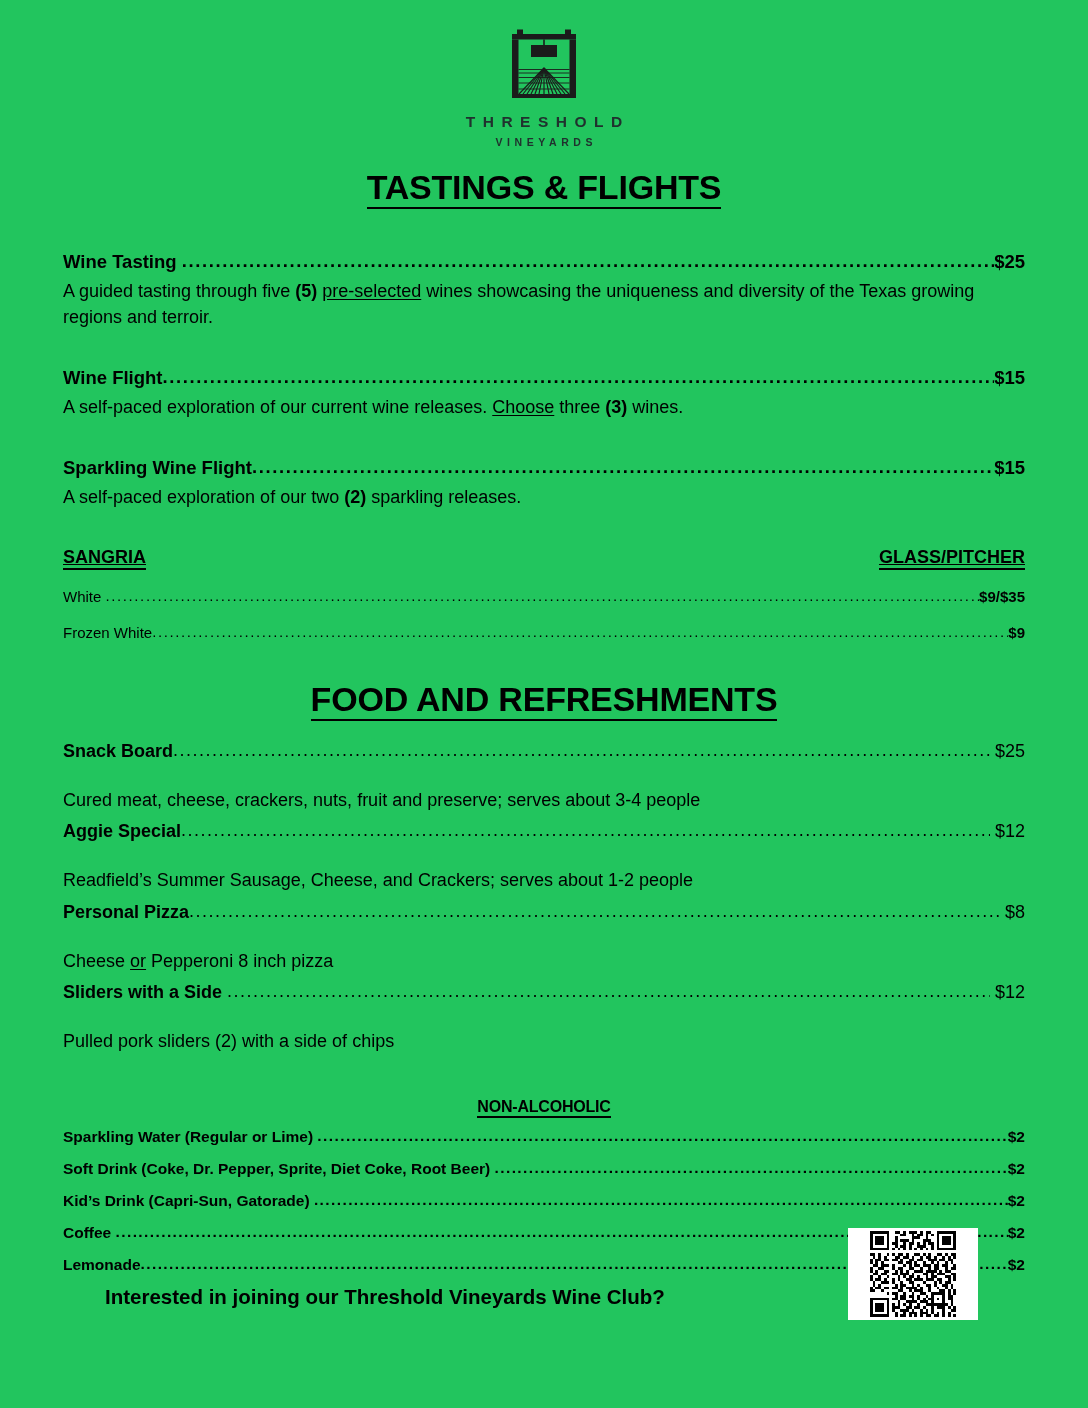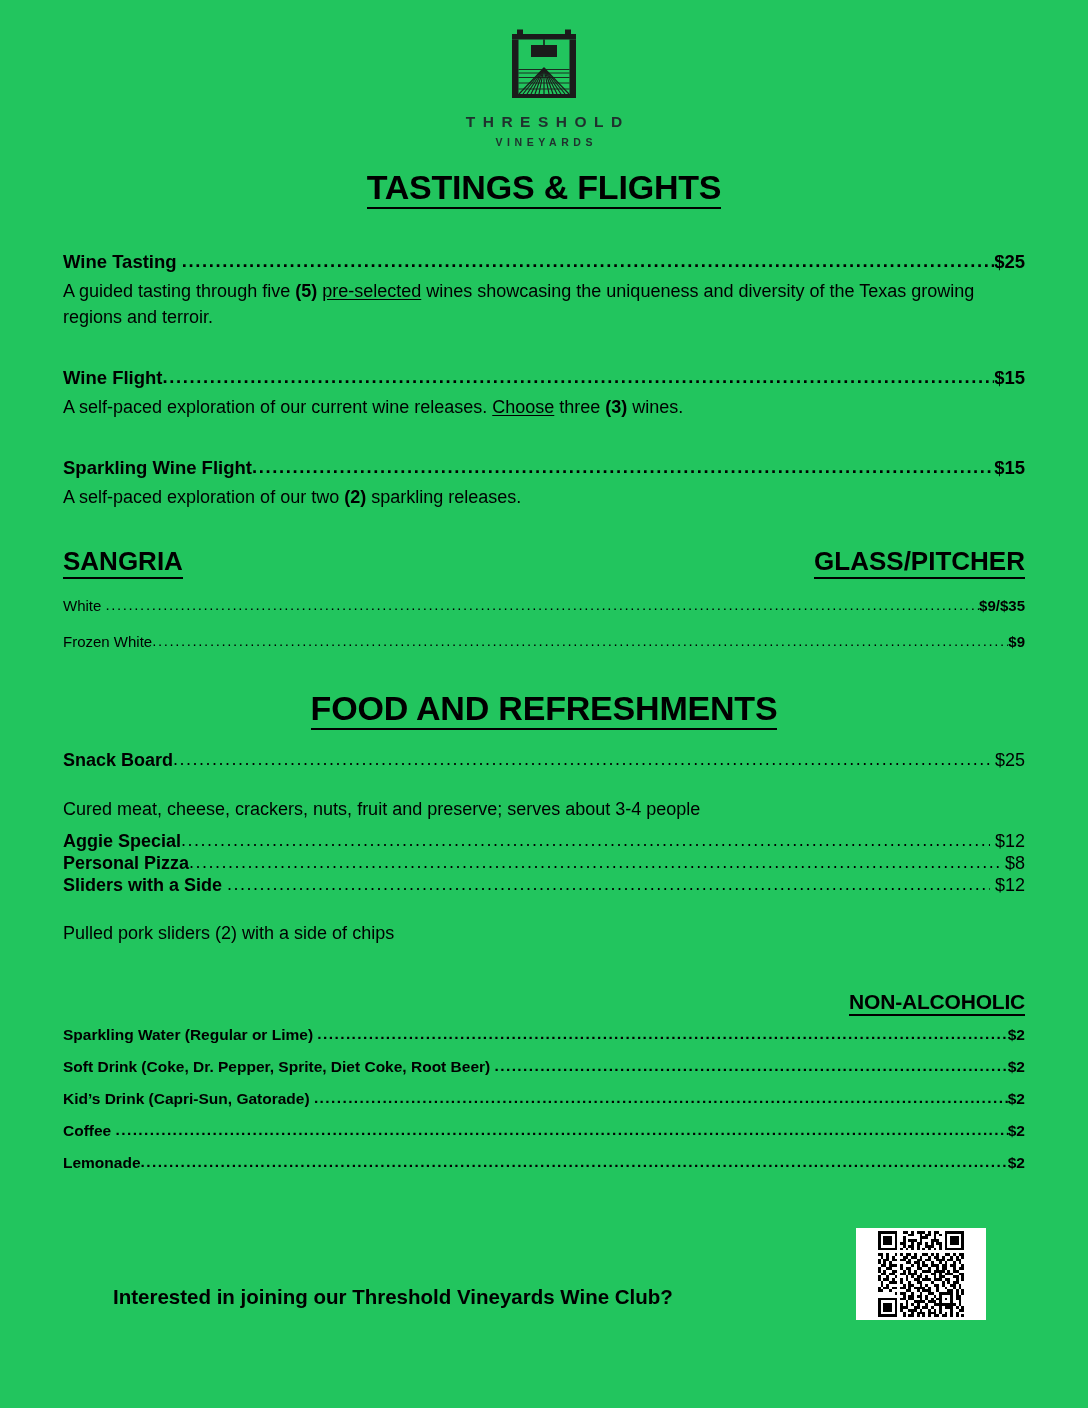"SANGRIA" .sangria-head { font-size: 26px -> 18px; text-decoration: none -> underline }
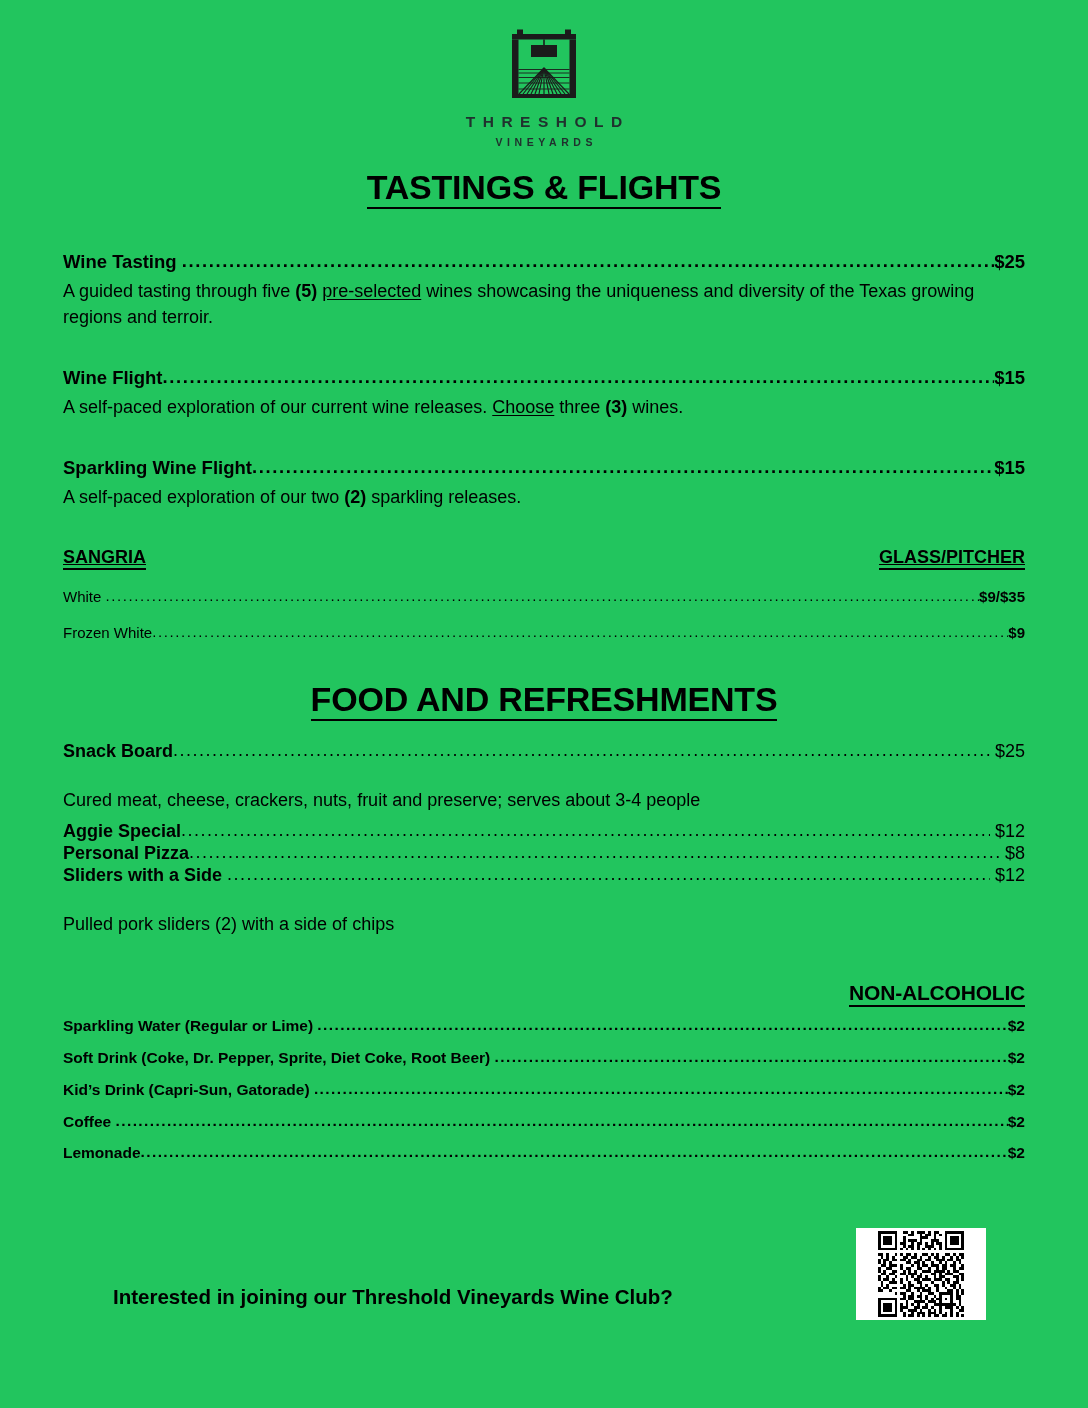"Readfield’s Summer Sausage, Cheese, and" div.fdesc { html: none -> <div> <span>Readfield’s Summer Sausage, Cheese, and Crackers; serves about 1-2 people</span> </div> }
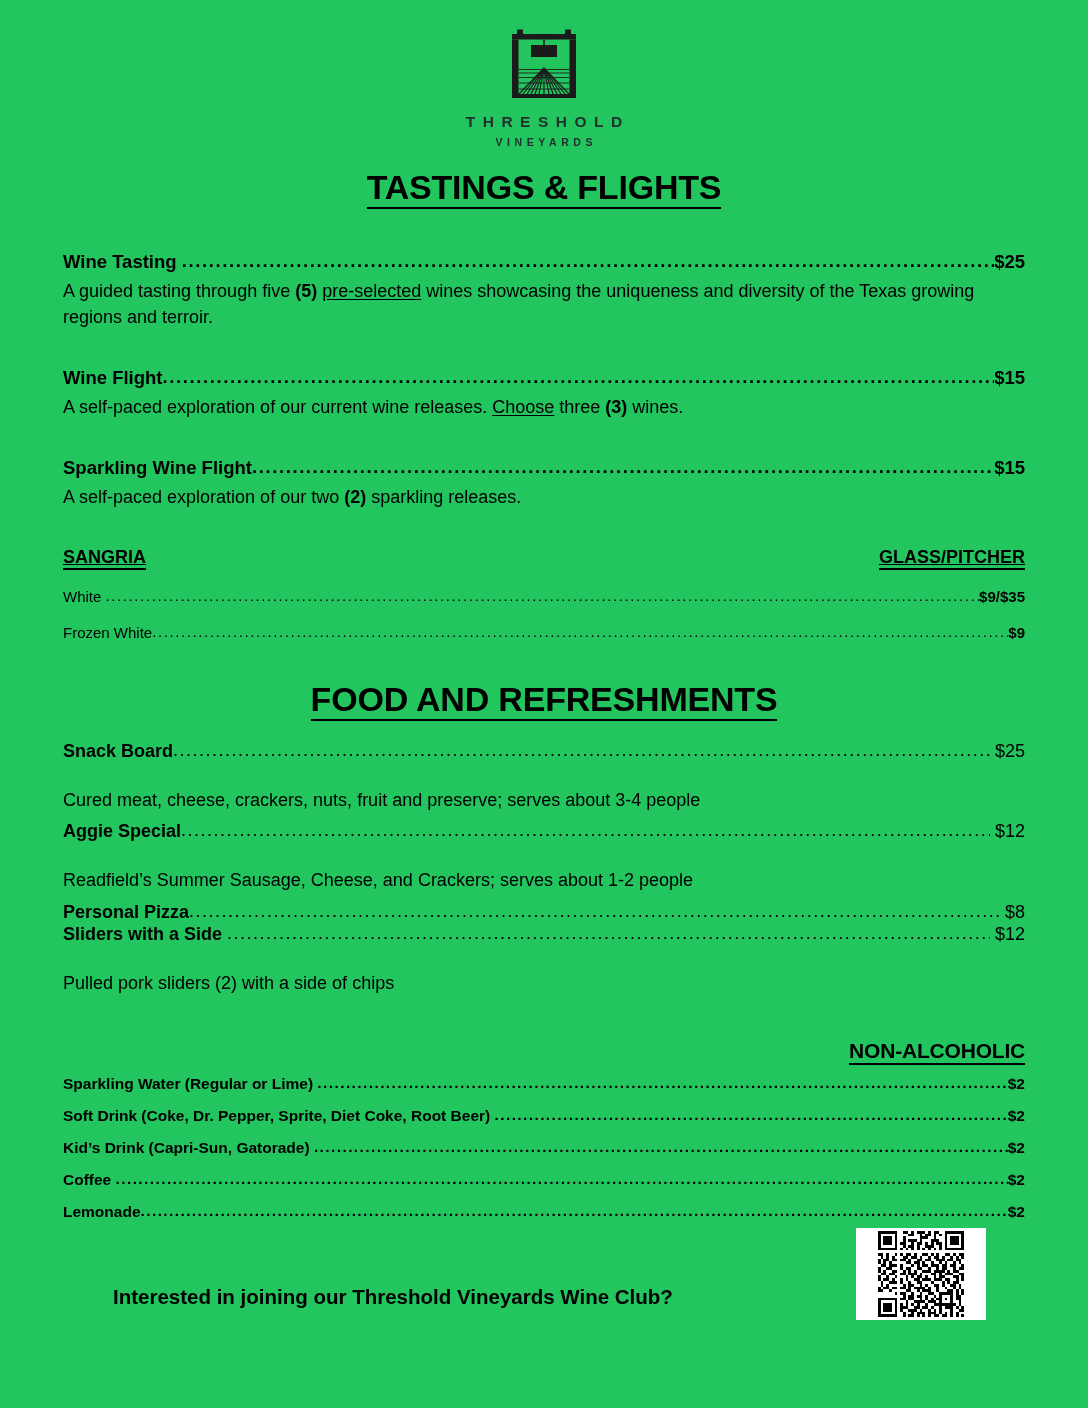"Cheese or Pepperoni 8 inch" div.fdesc { html: none -> <div> <span>Cheese </span><u>or</u><span> Pepperoni 8 inch pizza</span> </div> }
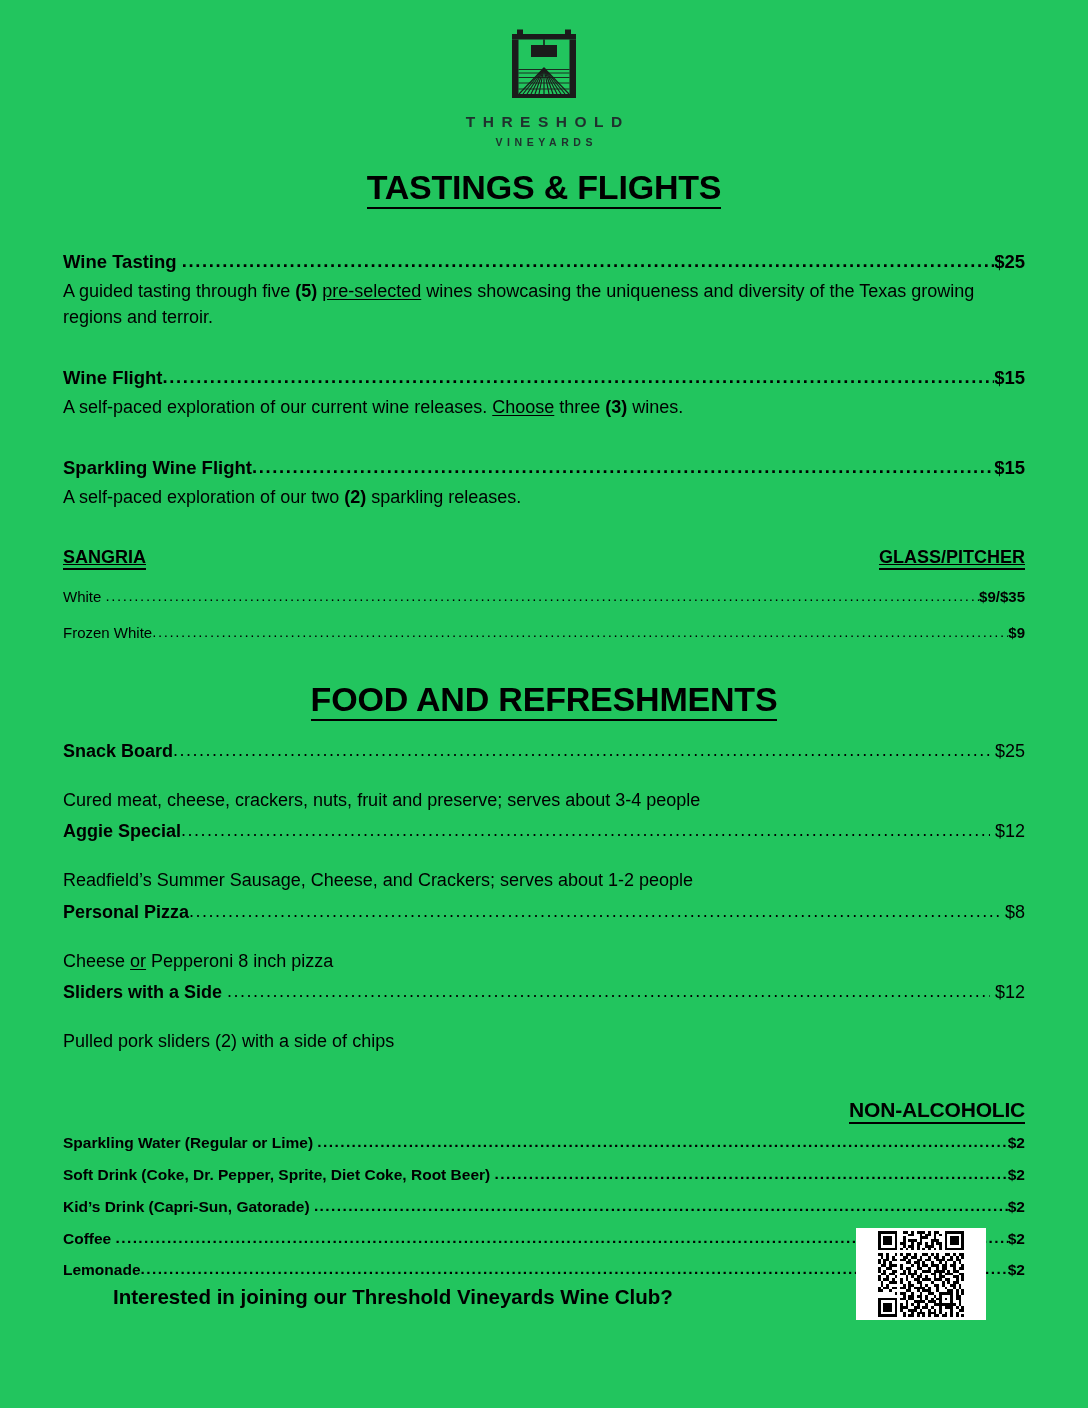"NON-ALCOHOLIC" .section-title.small { font-size: 21px -> 16px; text-align: right -> none }
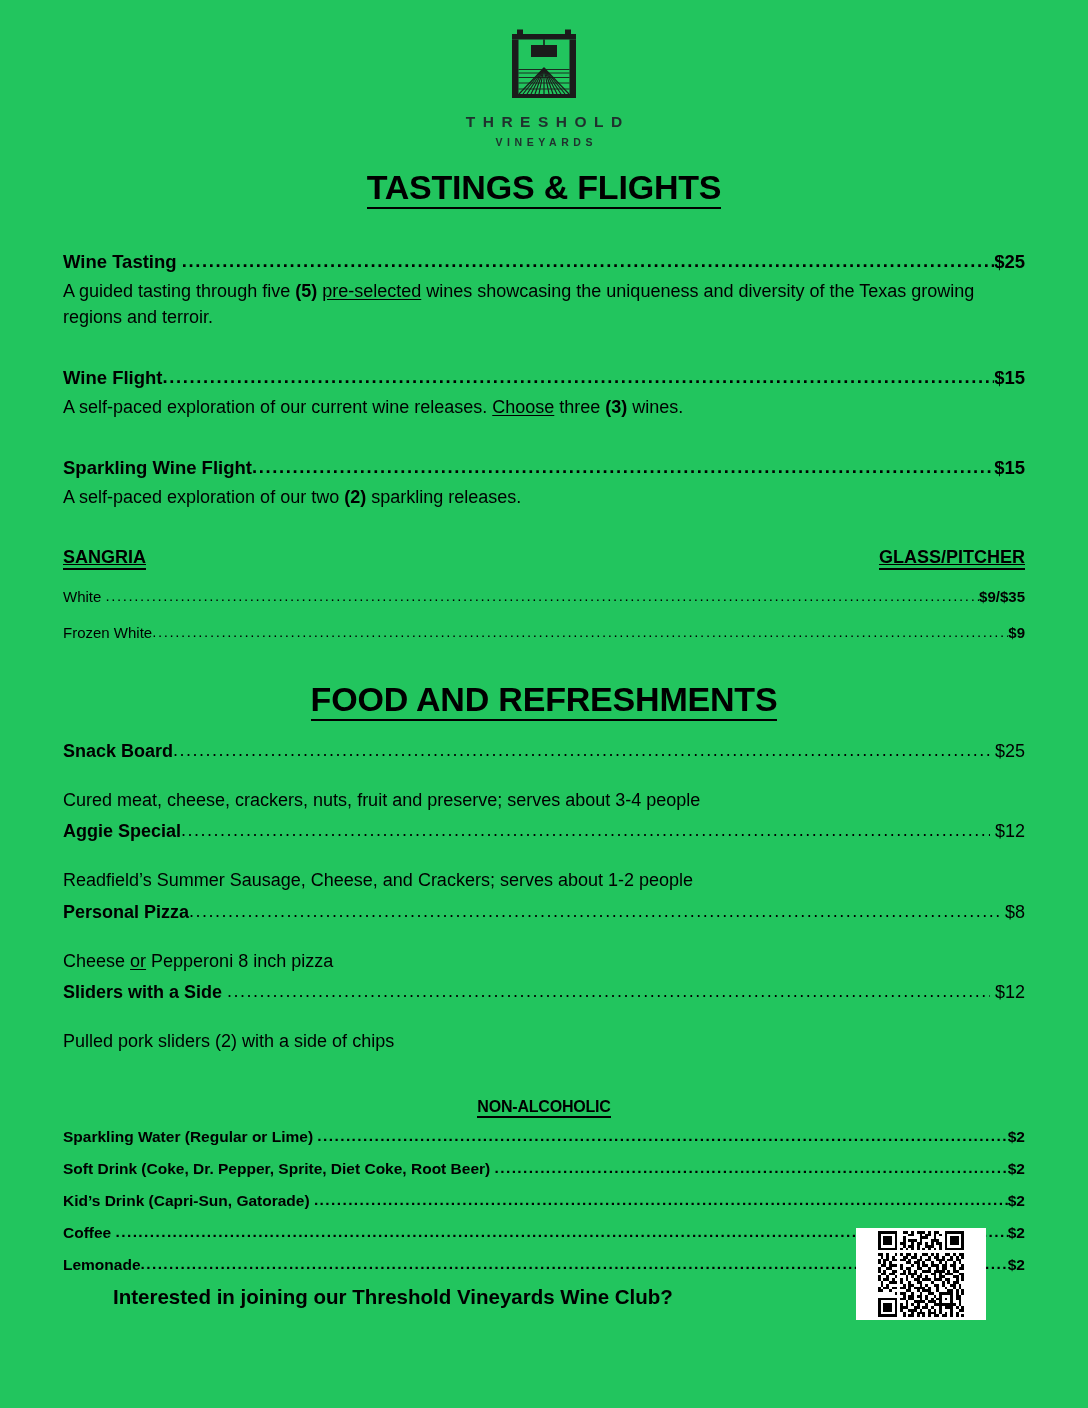"Interested in joining our Threshold" .footer { left: 8px -> 0 }
